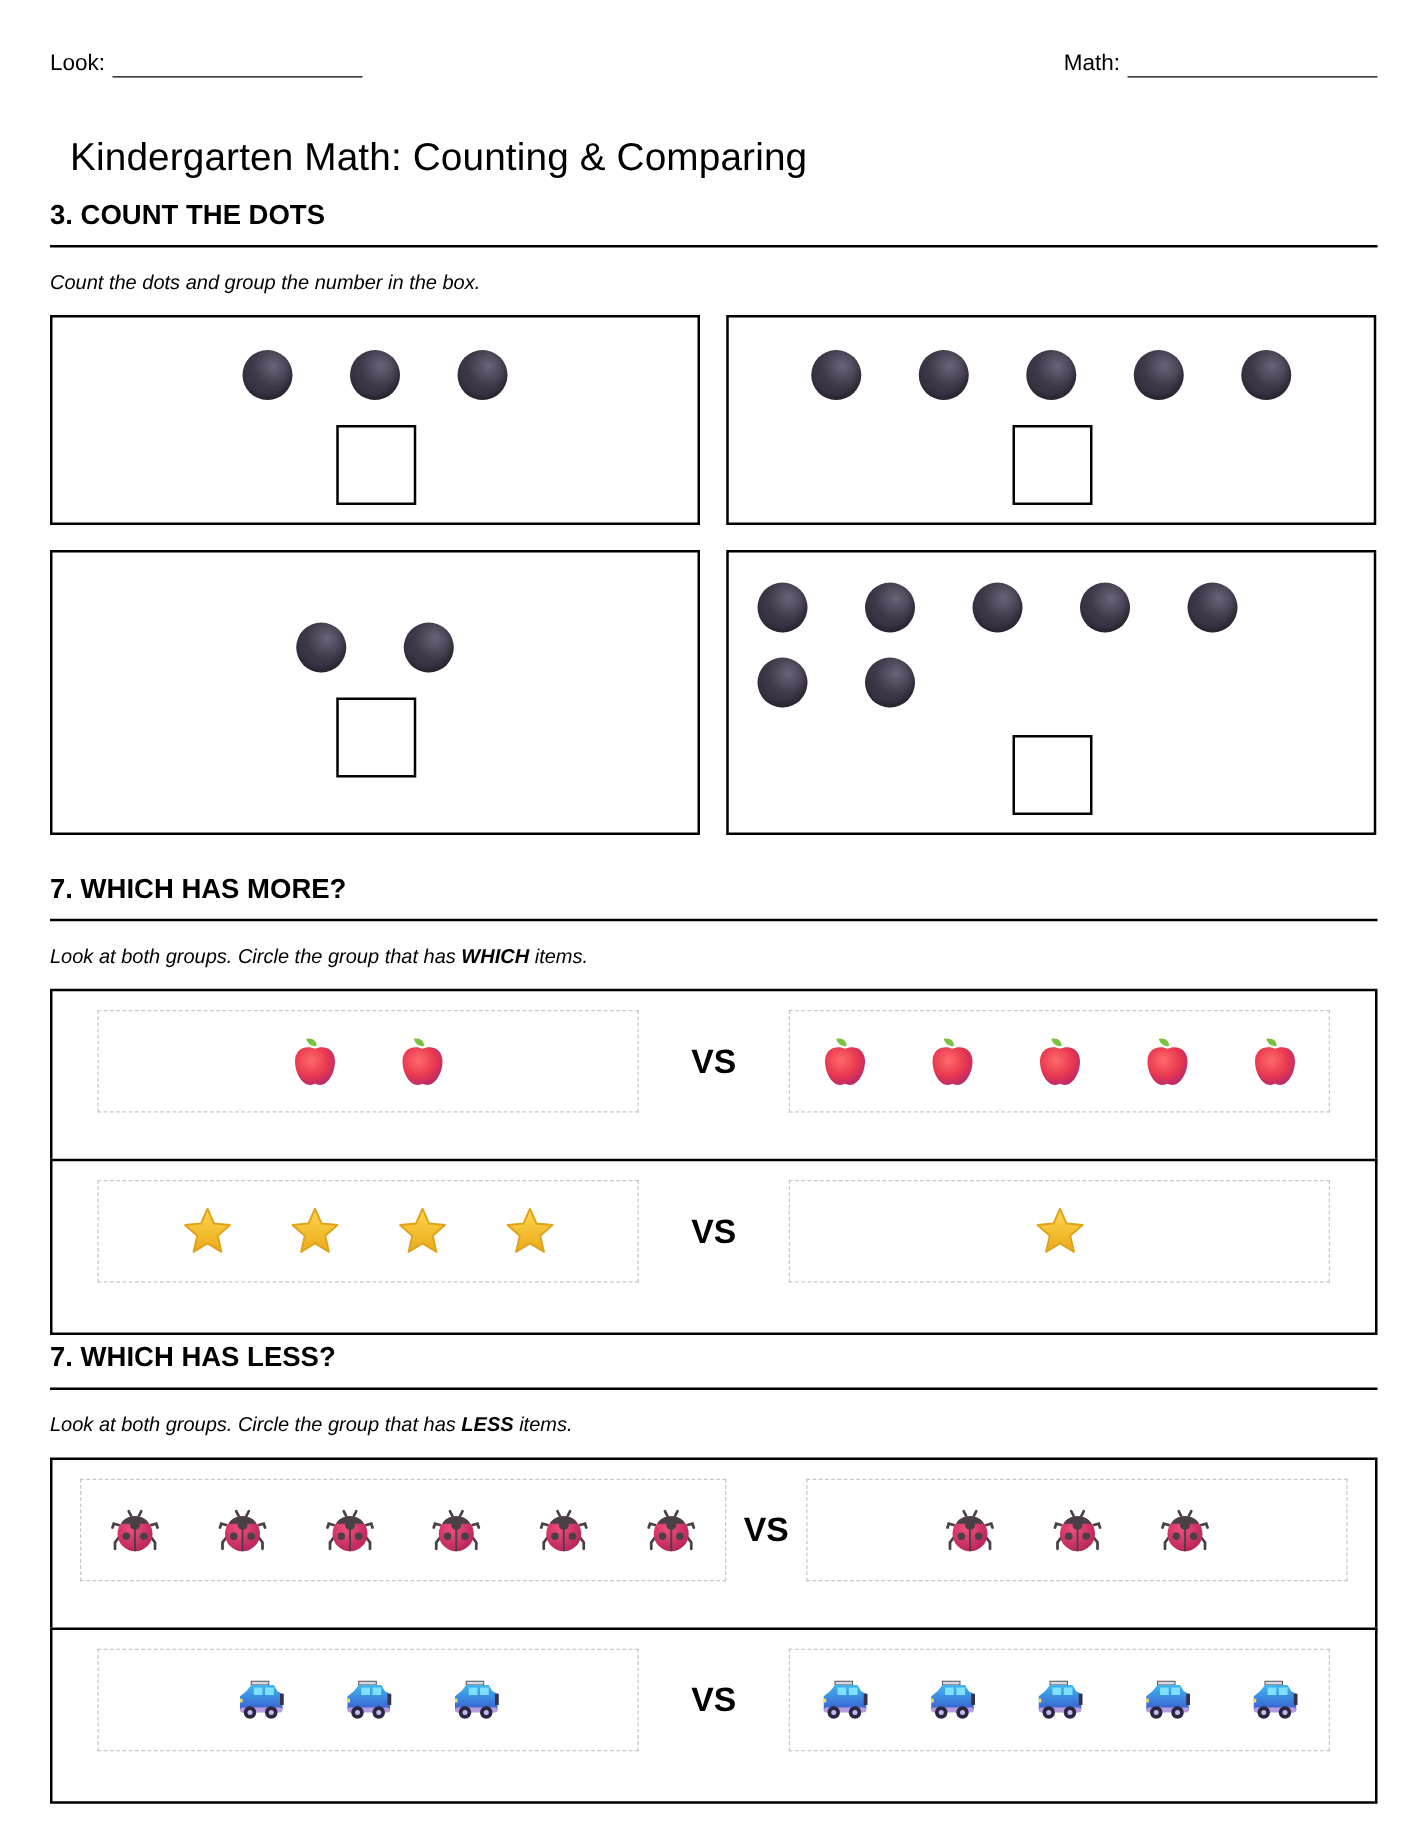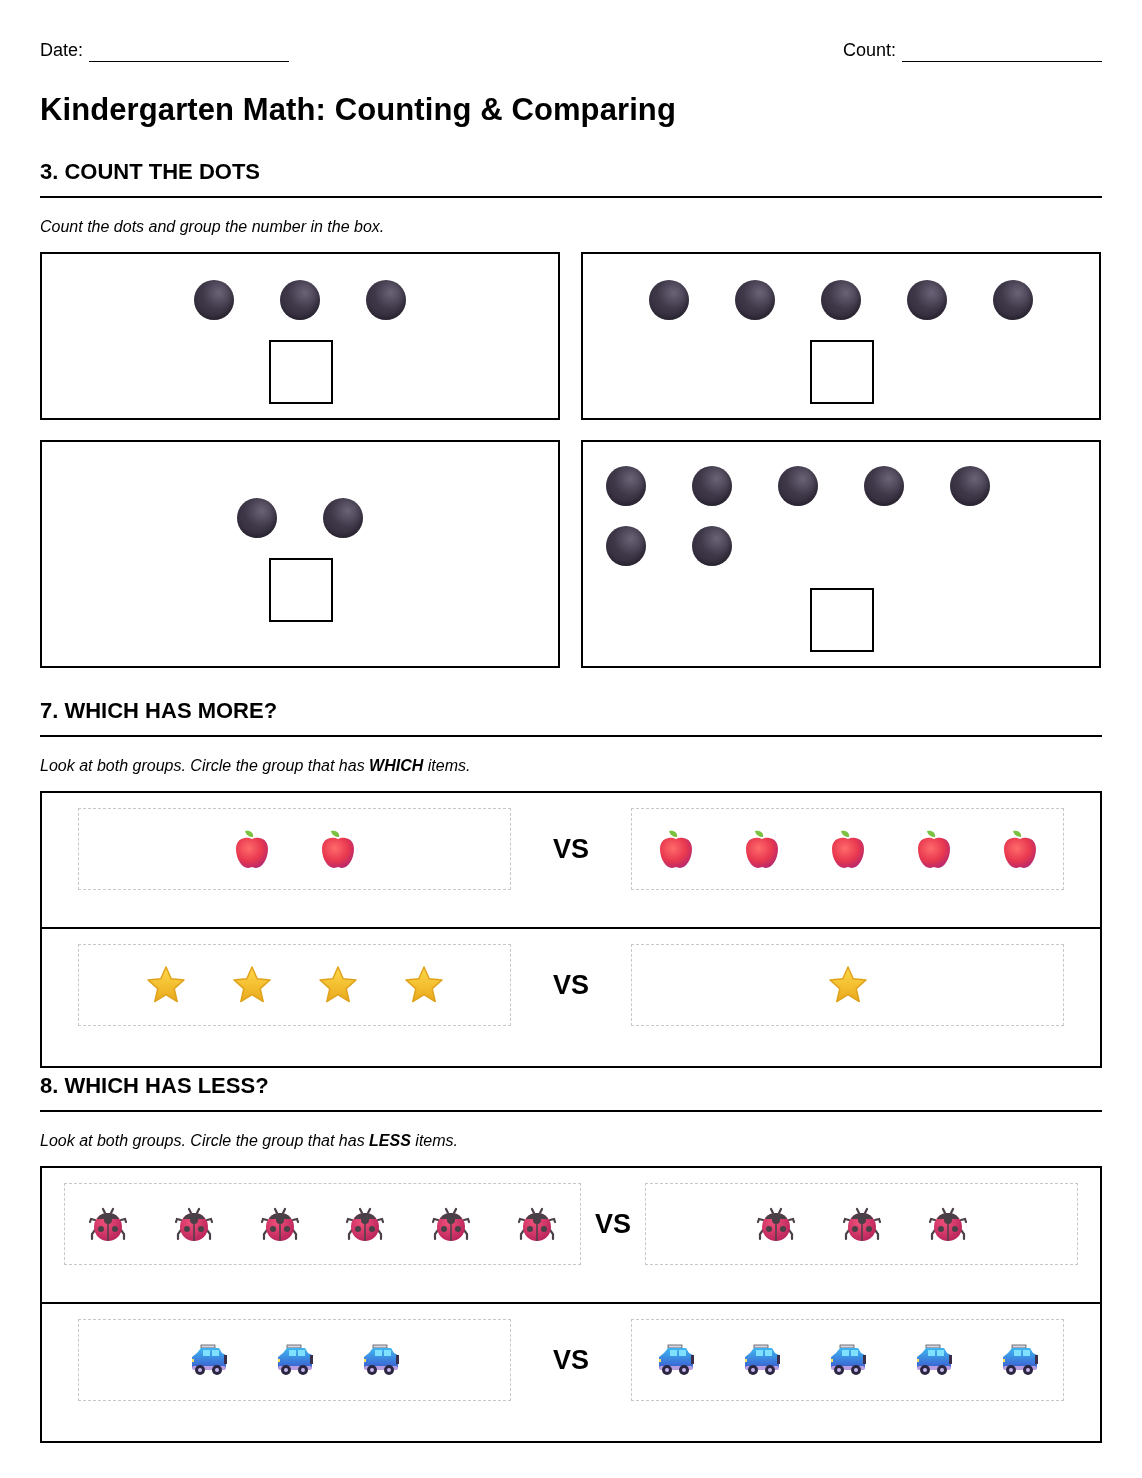"Date:" span.lbl { text: Date -> Look }
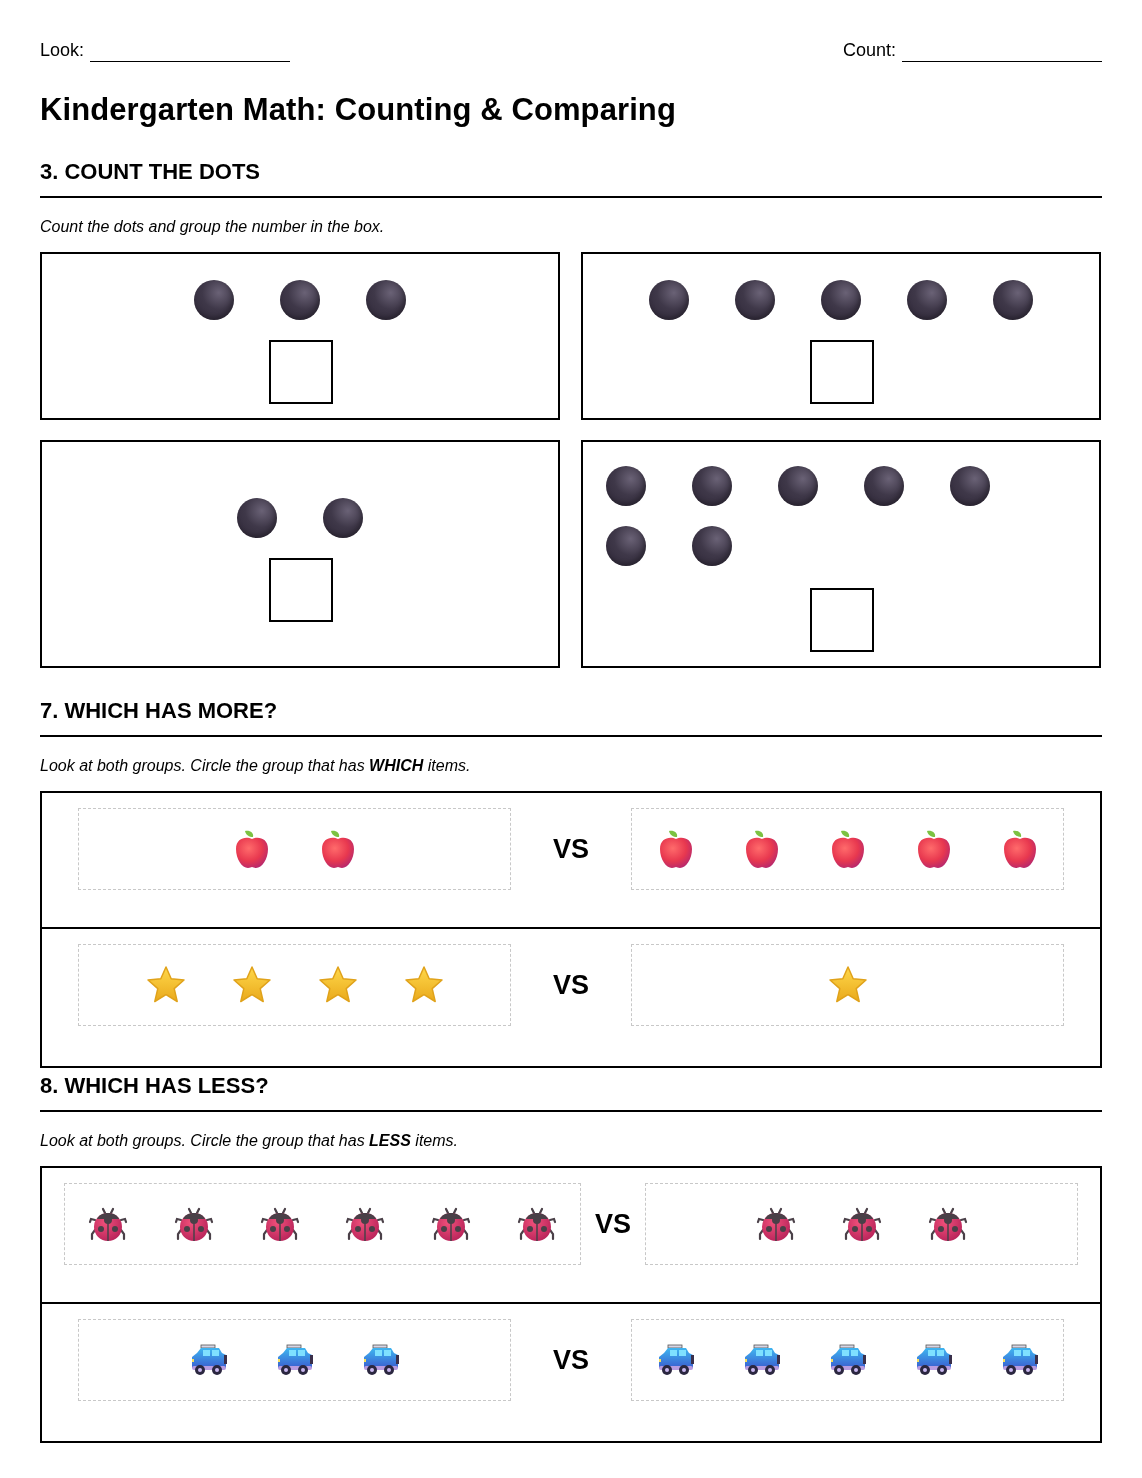"Count:" span.lbl { text: Count -> Math }
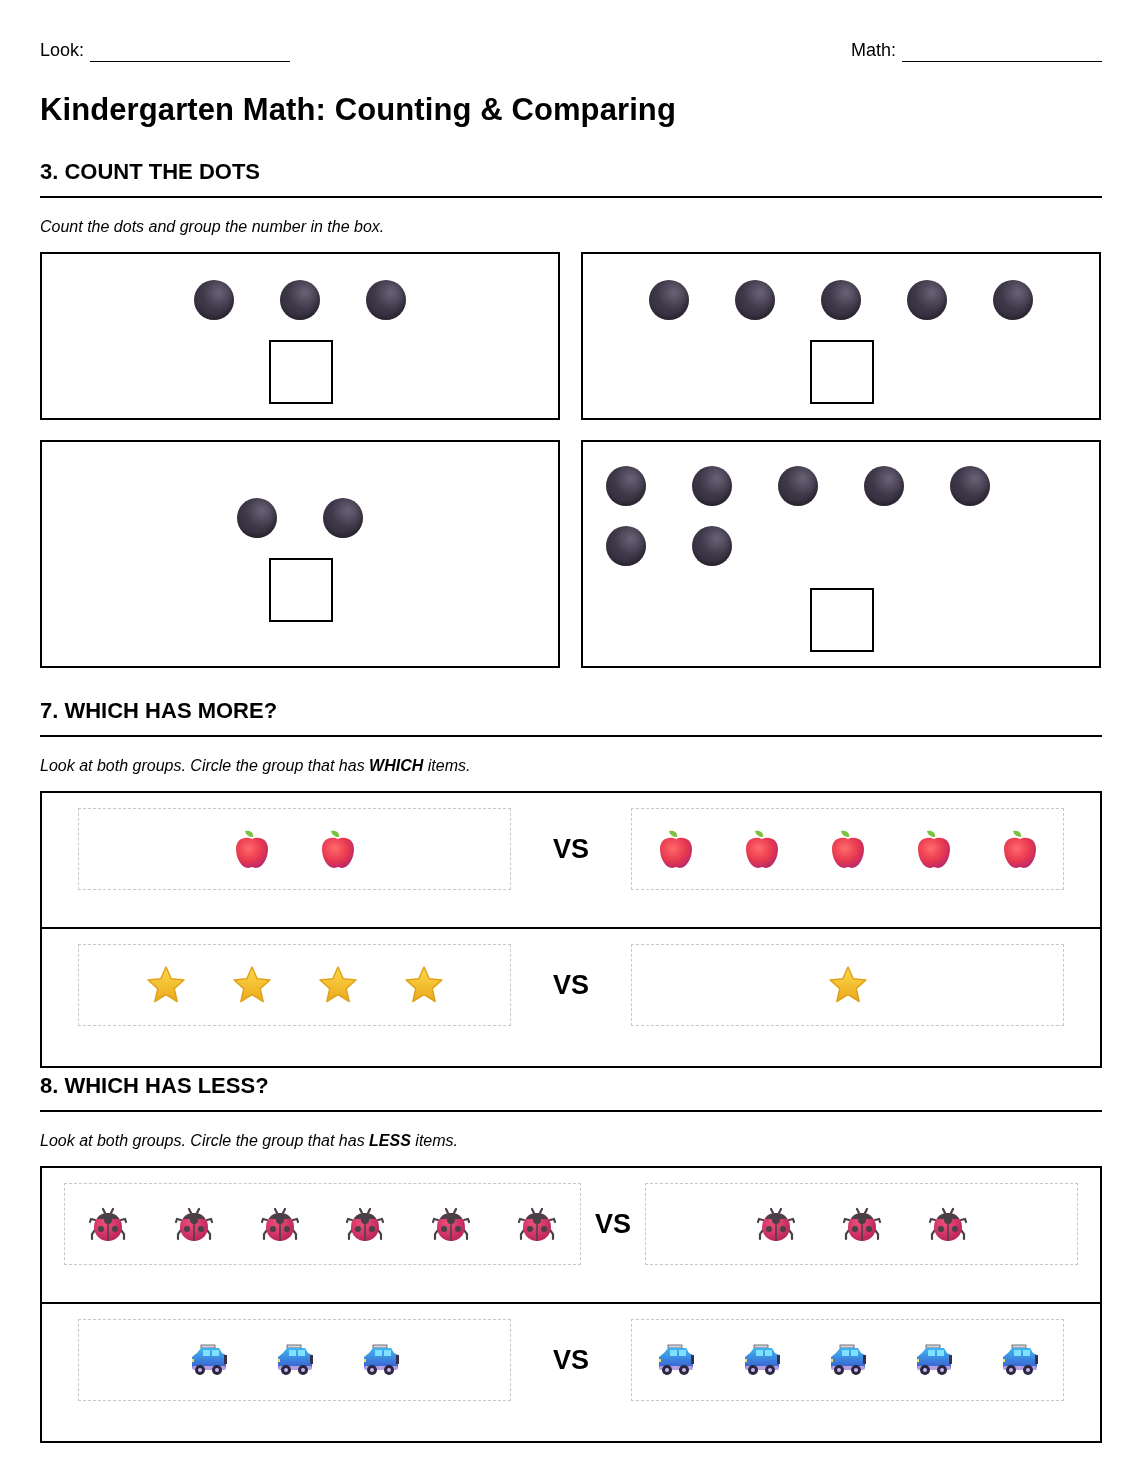"Kindergarten Math: Counting & Comparing" .title { font-weight: bold -> normal; margin: 0 -> 16px }
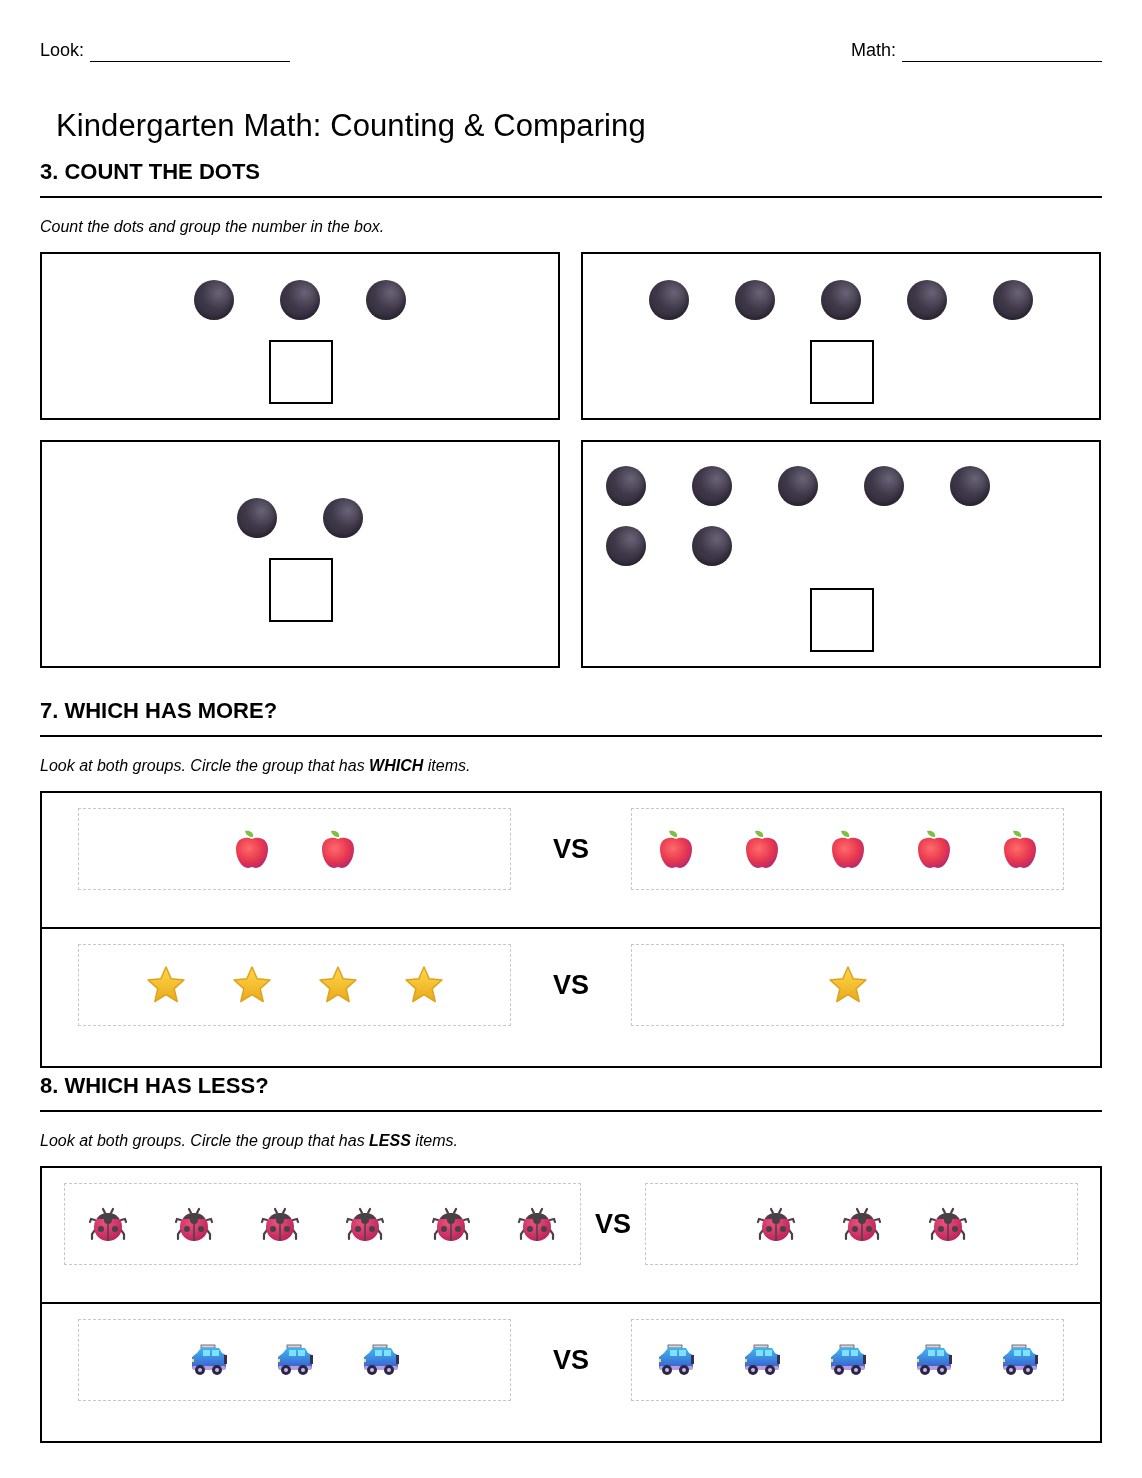"8. WHICH HAS LESS?" h2.section-title { text: 8 -> 7 }
